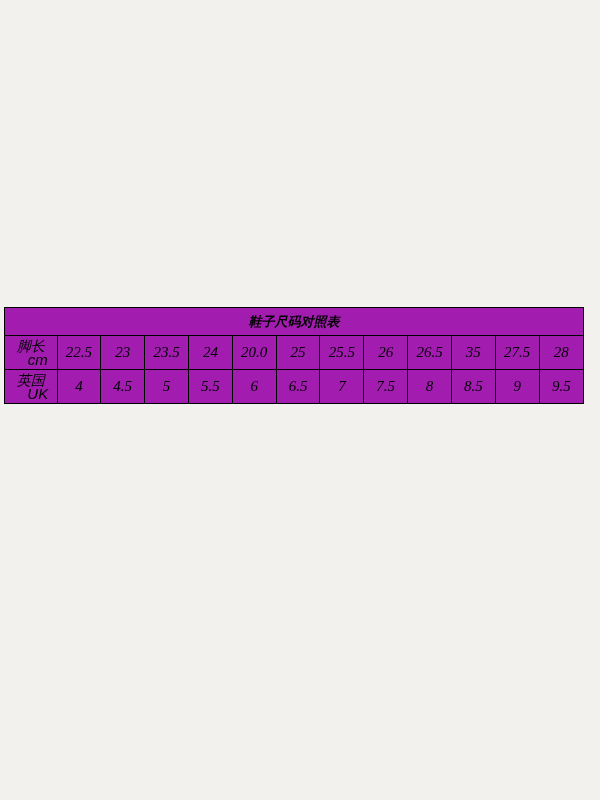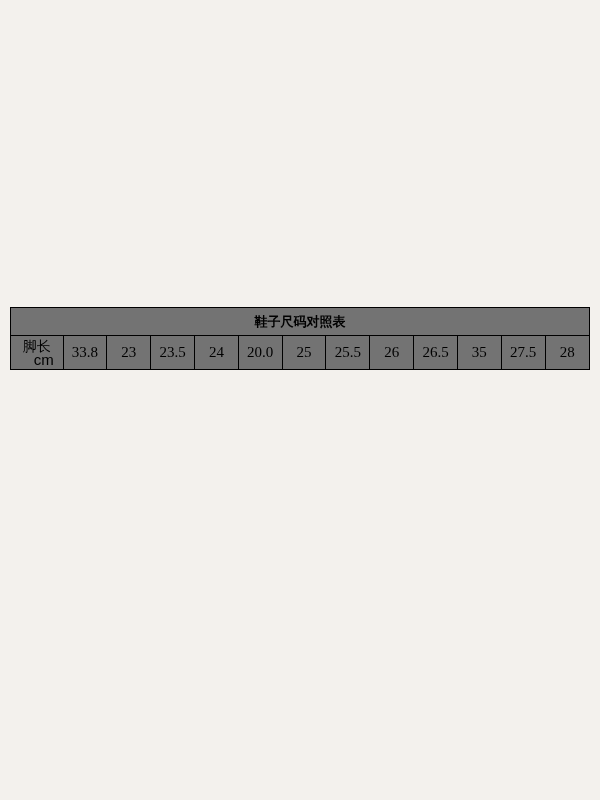"鞋子尺码对照表" .sheet { background: #737373 -> #a21caf; font-style: none -> italic; left: 10px -> 4px }
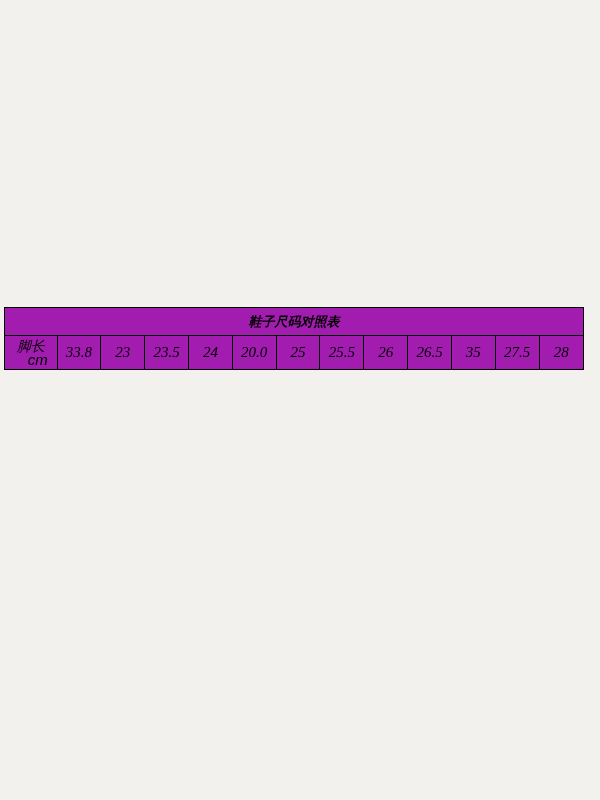"33.8" td { text: 33.8 -> 22.5 }
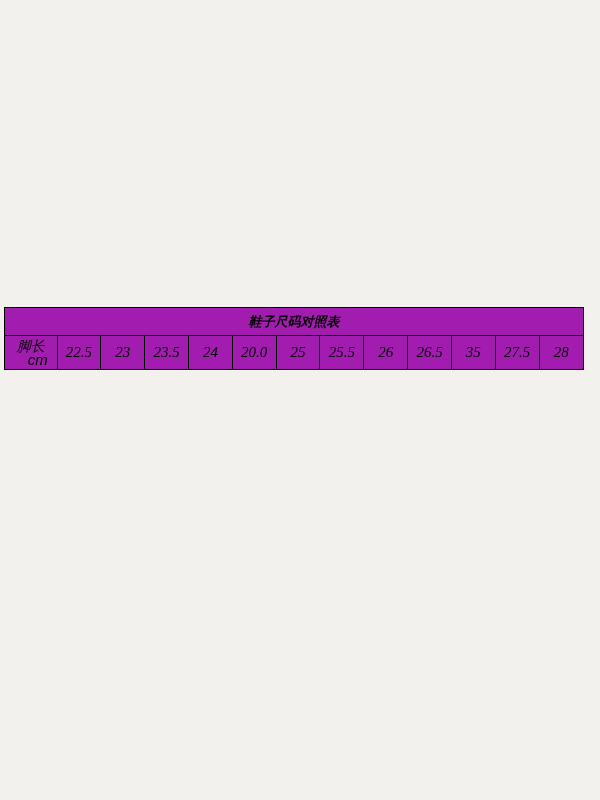"英国" tr { html: none -> <tr> <td> <span>英国</span> <span>UK</span> </td> <td>4</td> <td>4.5</td> <td>5</td> <td>5.5</td> <td>6</td> <td>6.5</td> <td>7</td> <td>7.5</td> <td>8</td> <td>8.5</td> <td>9</td> <td>9.5</td> </tr> }
